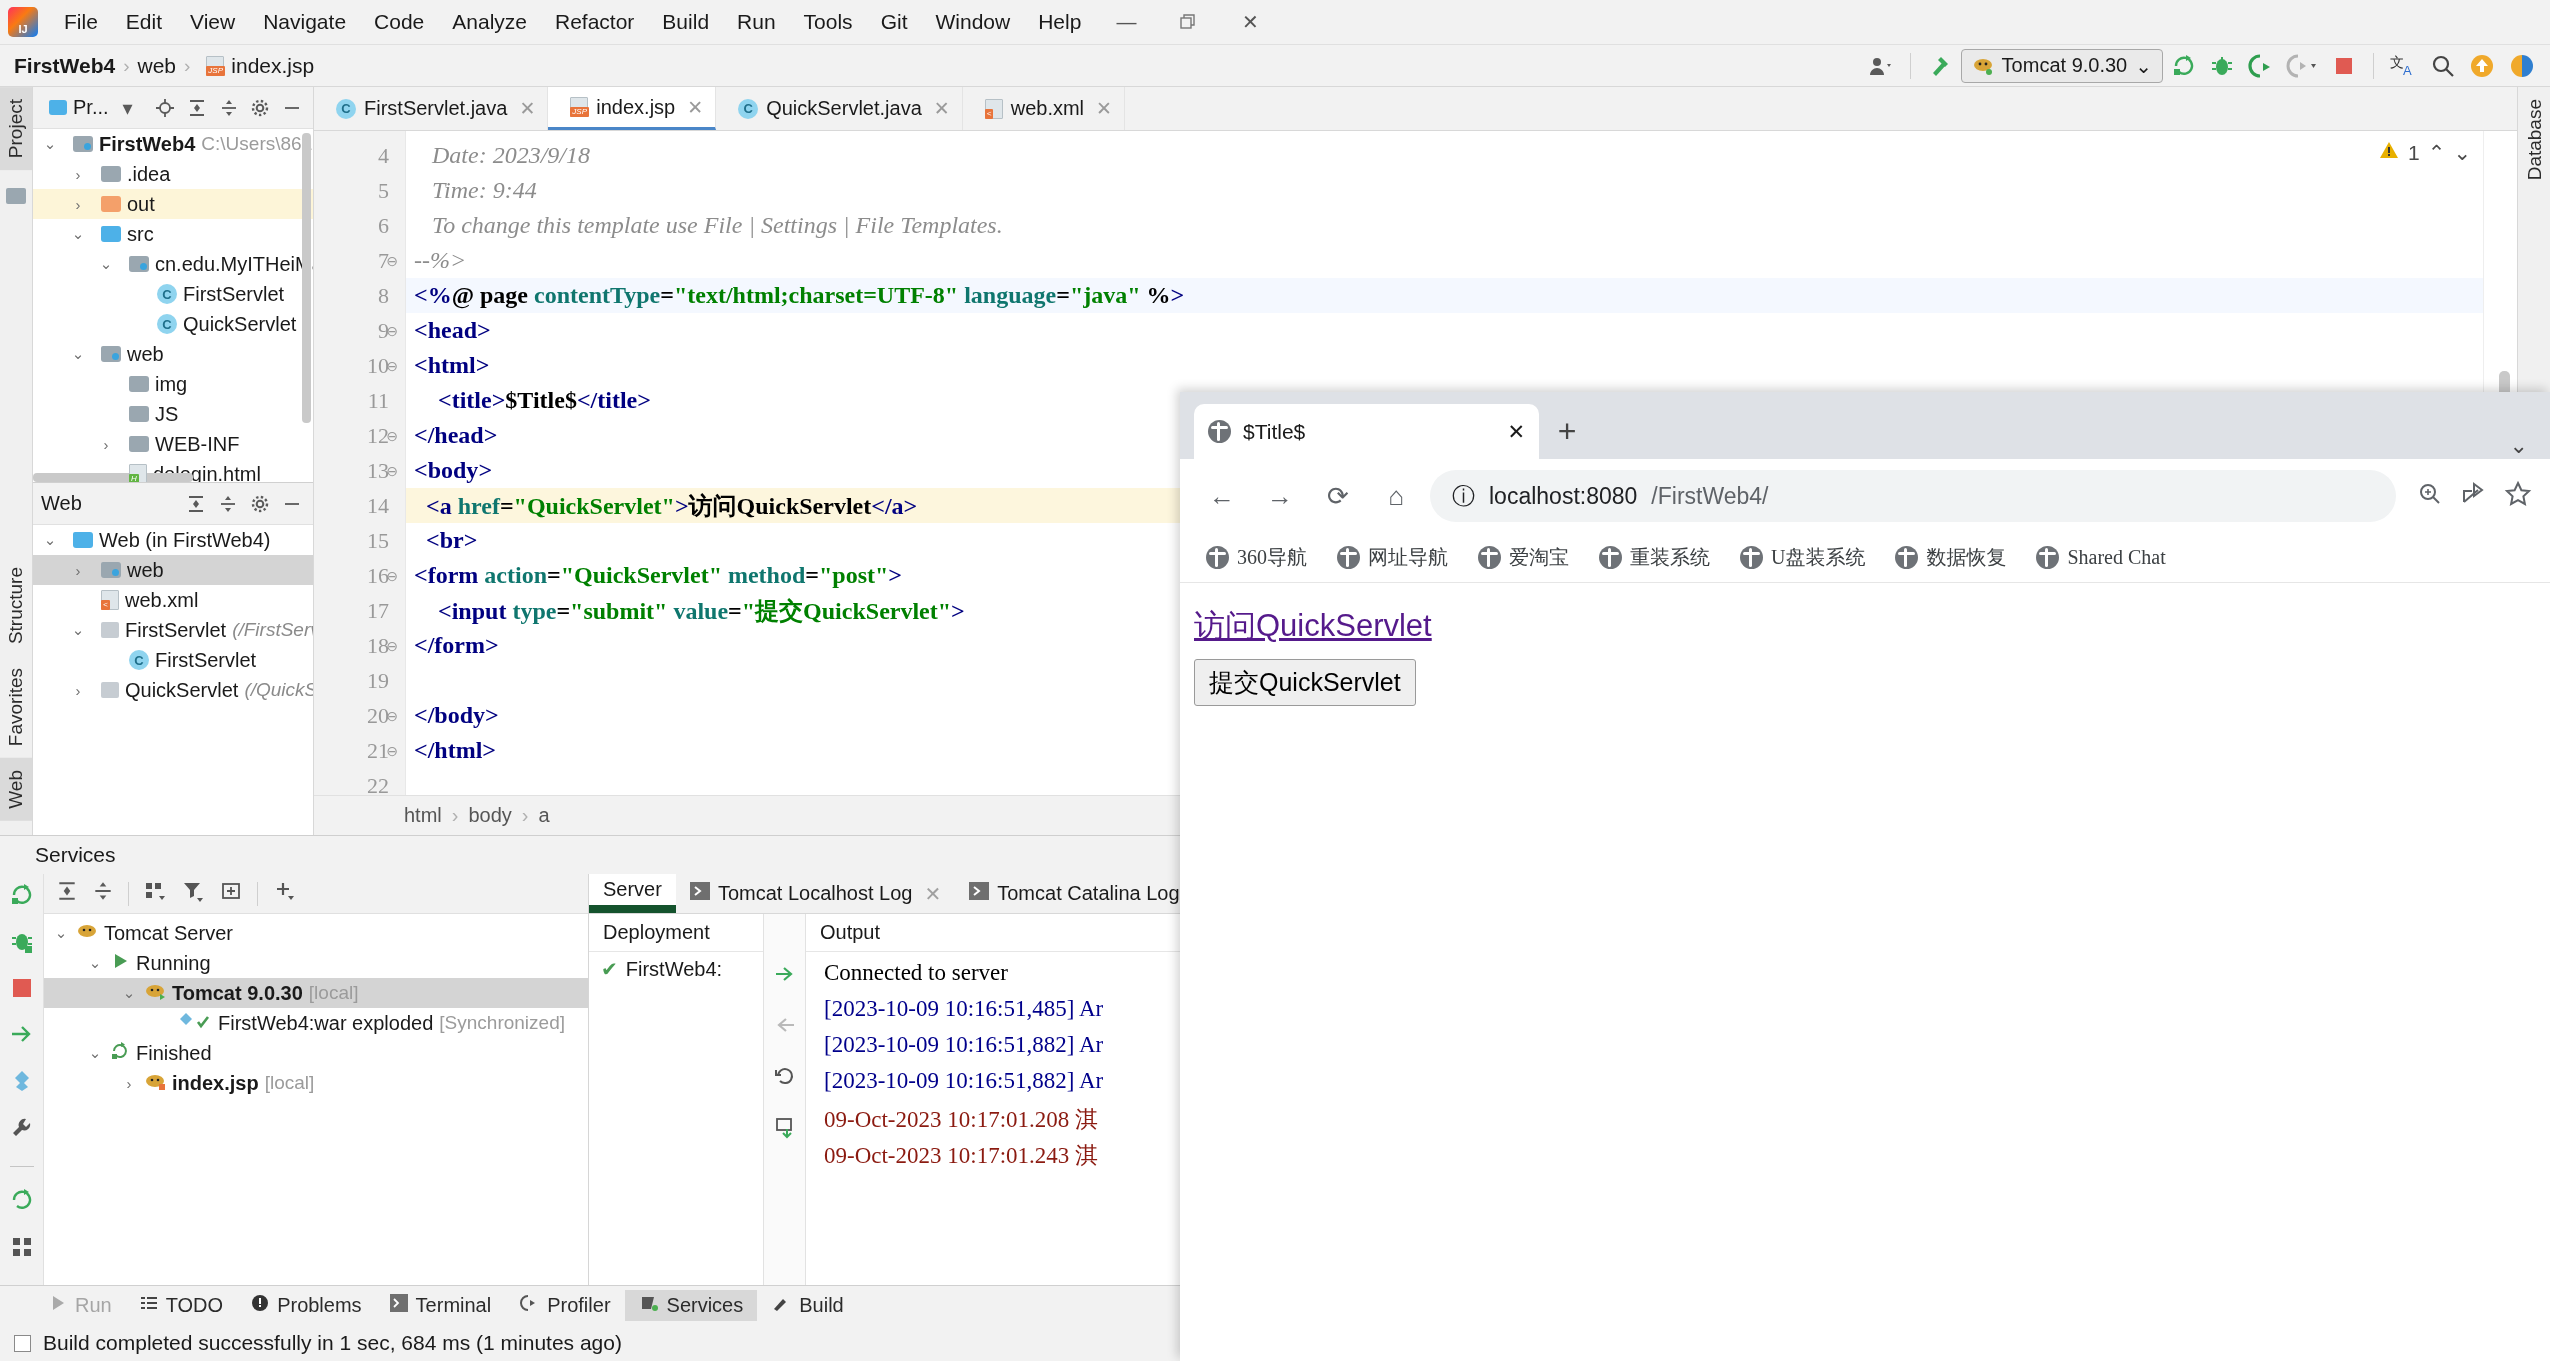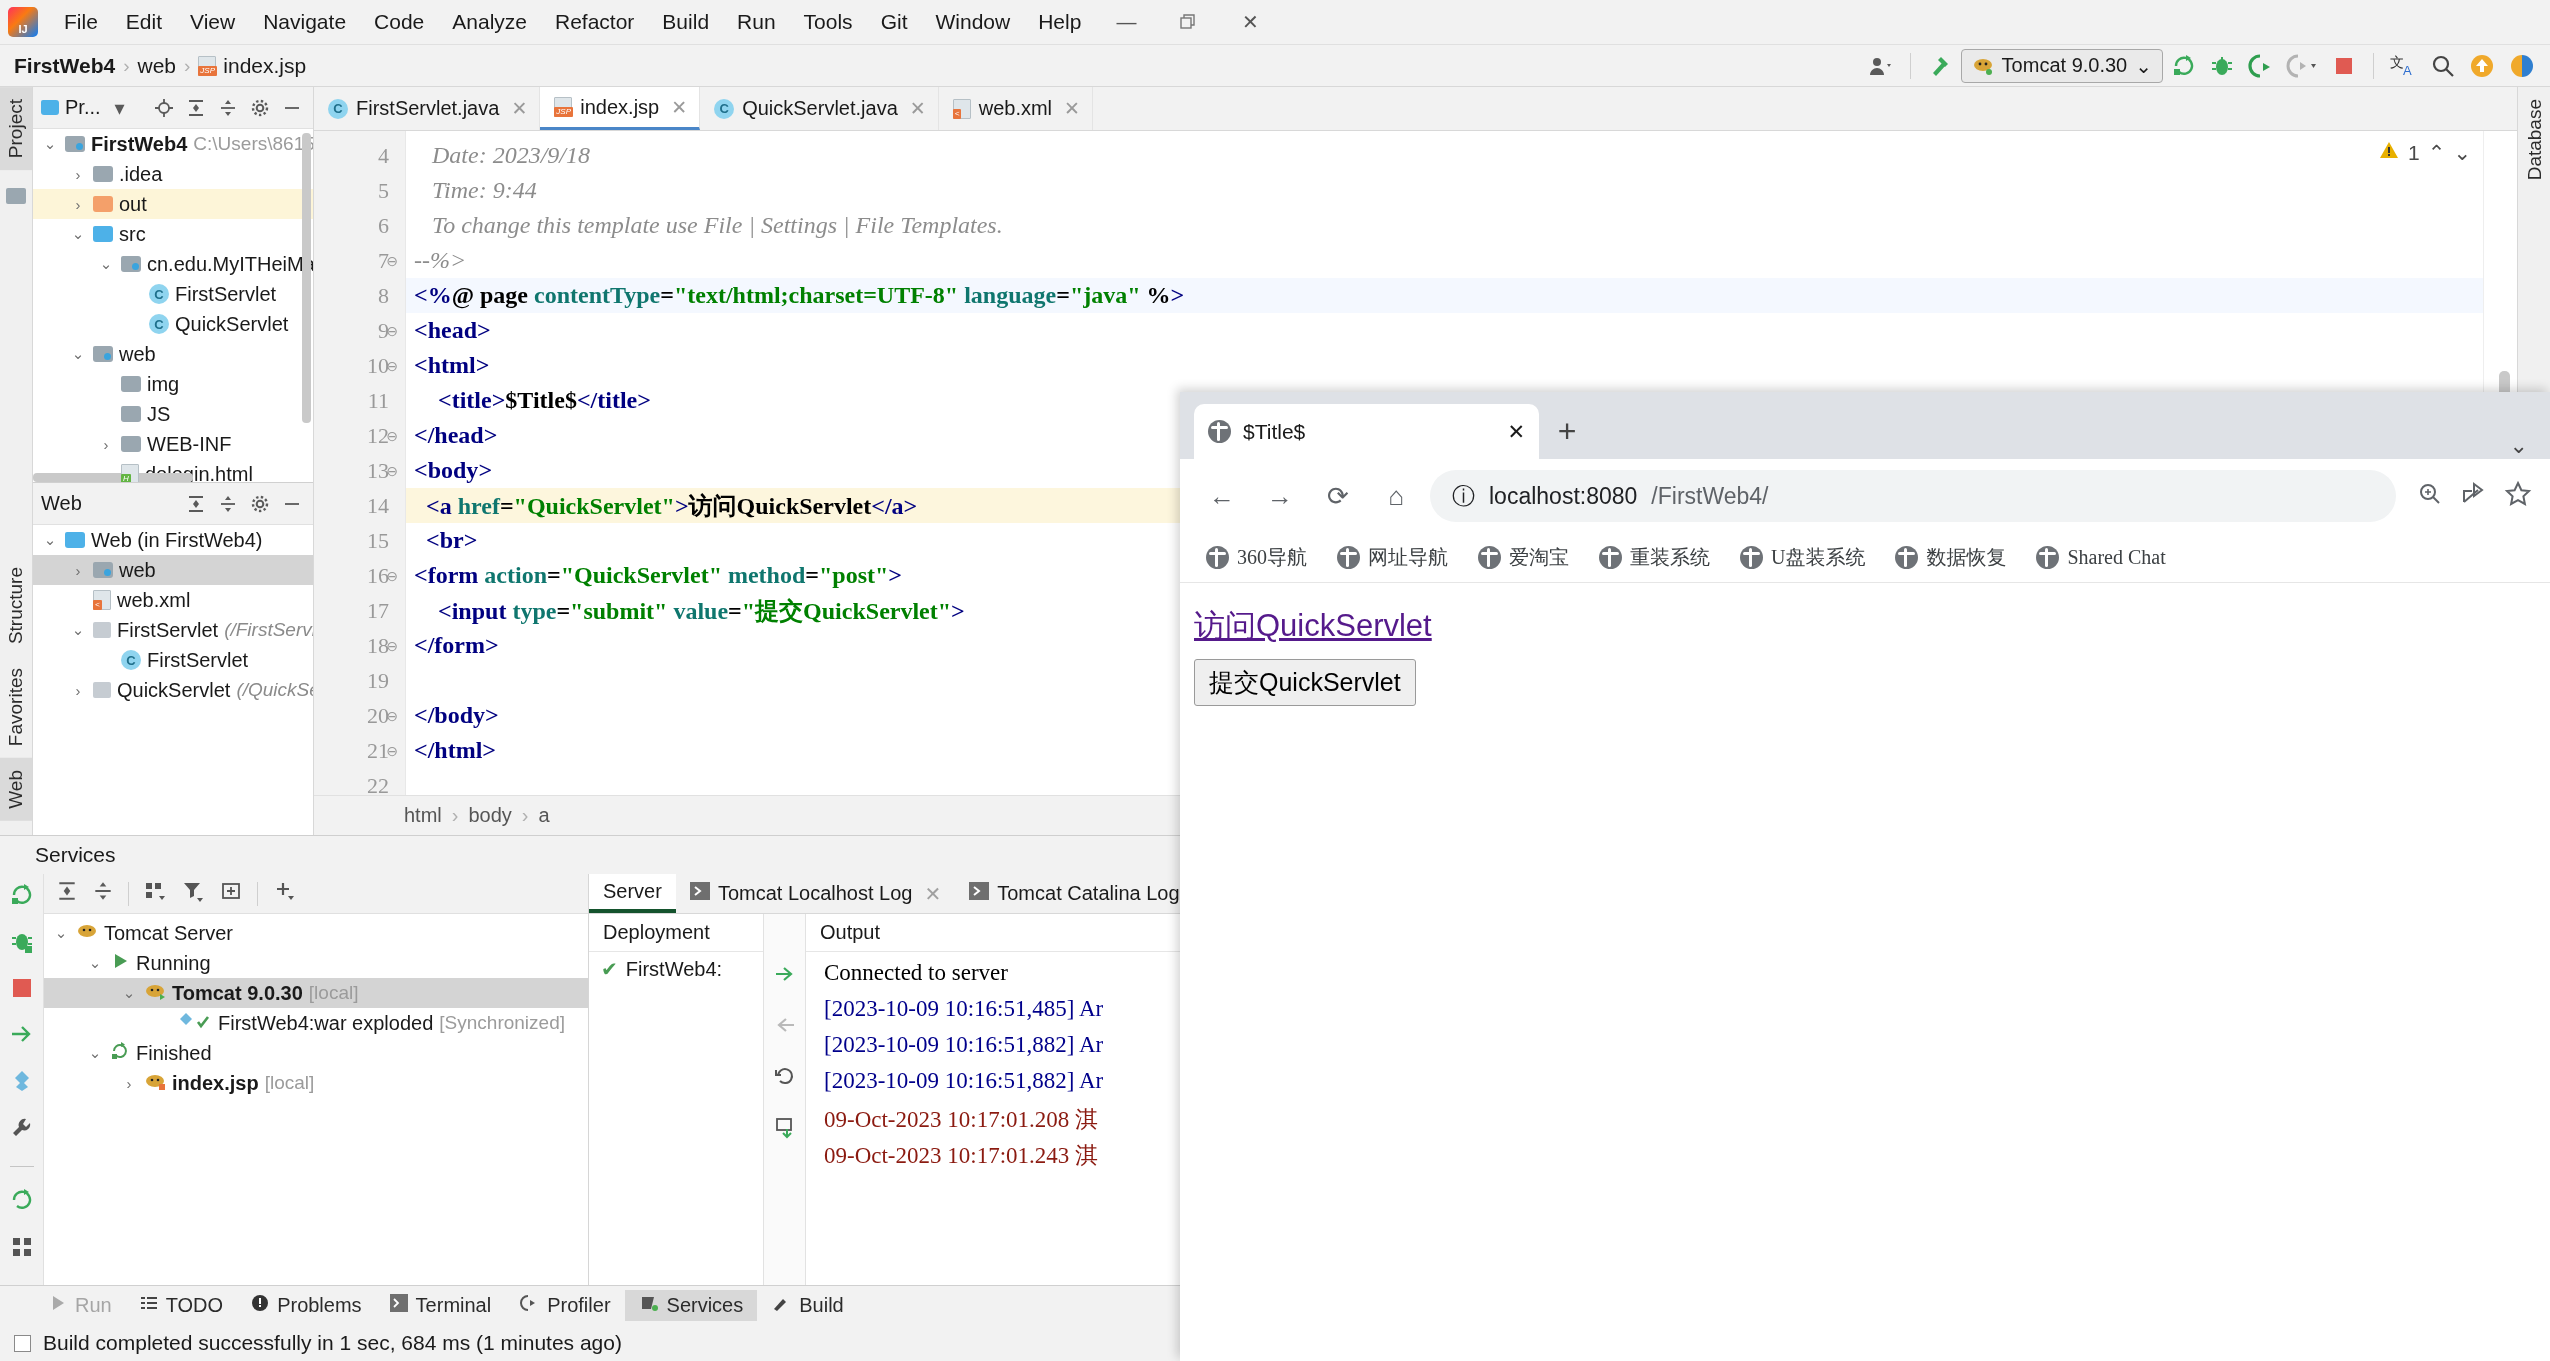"JSP" .ico { margin-left: none -> 8px }
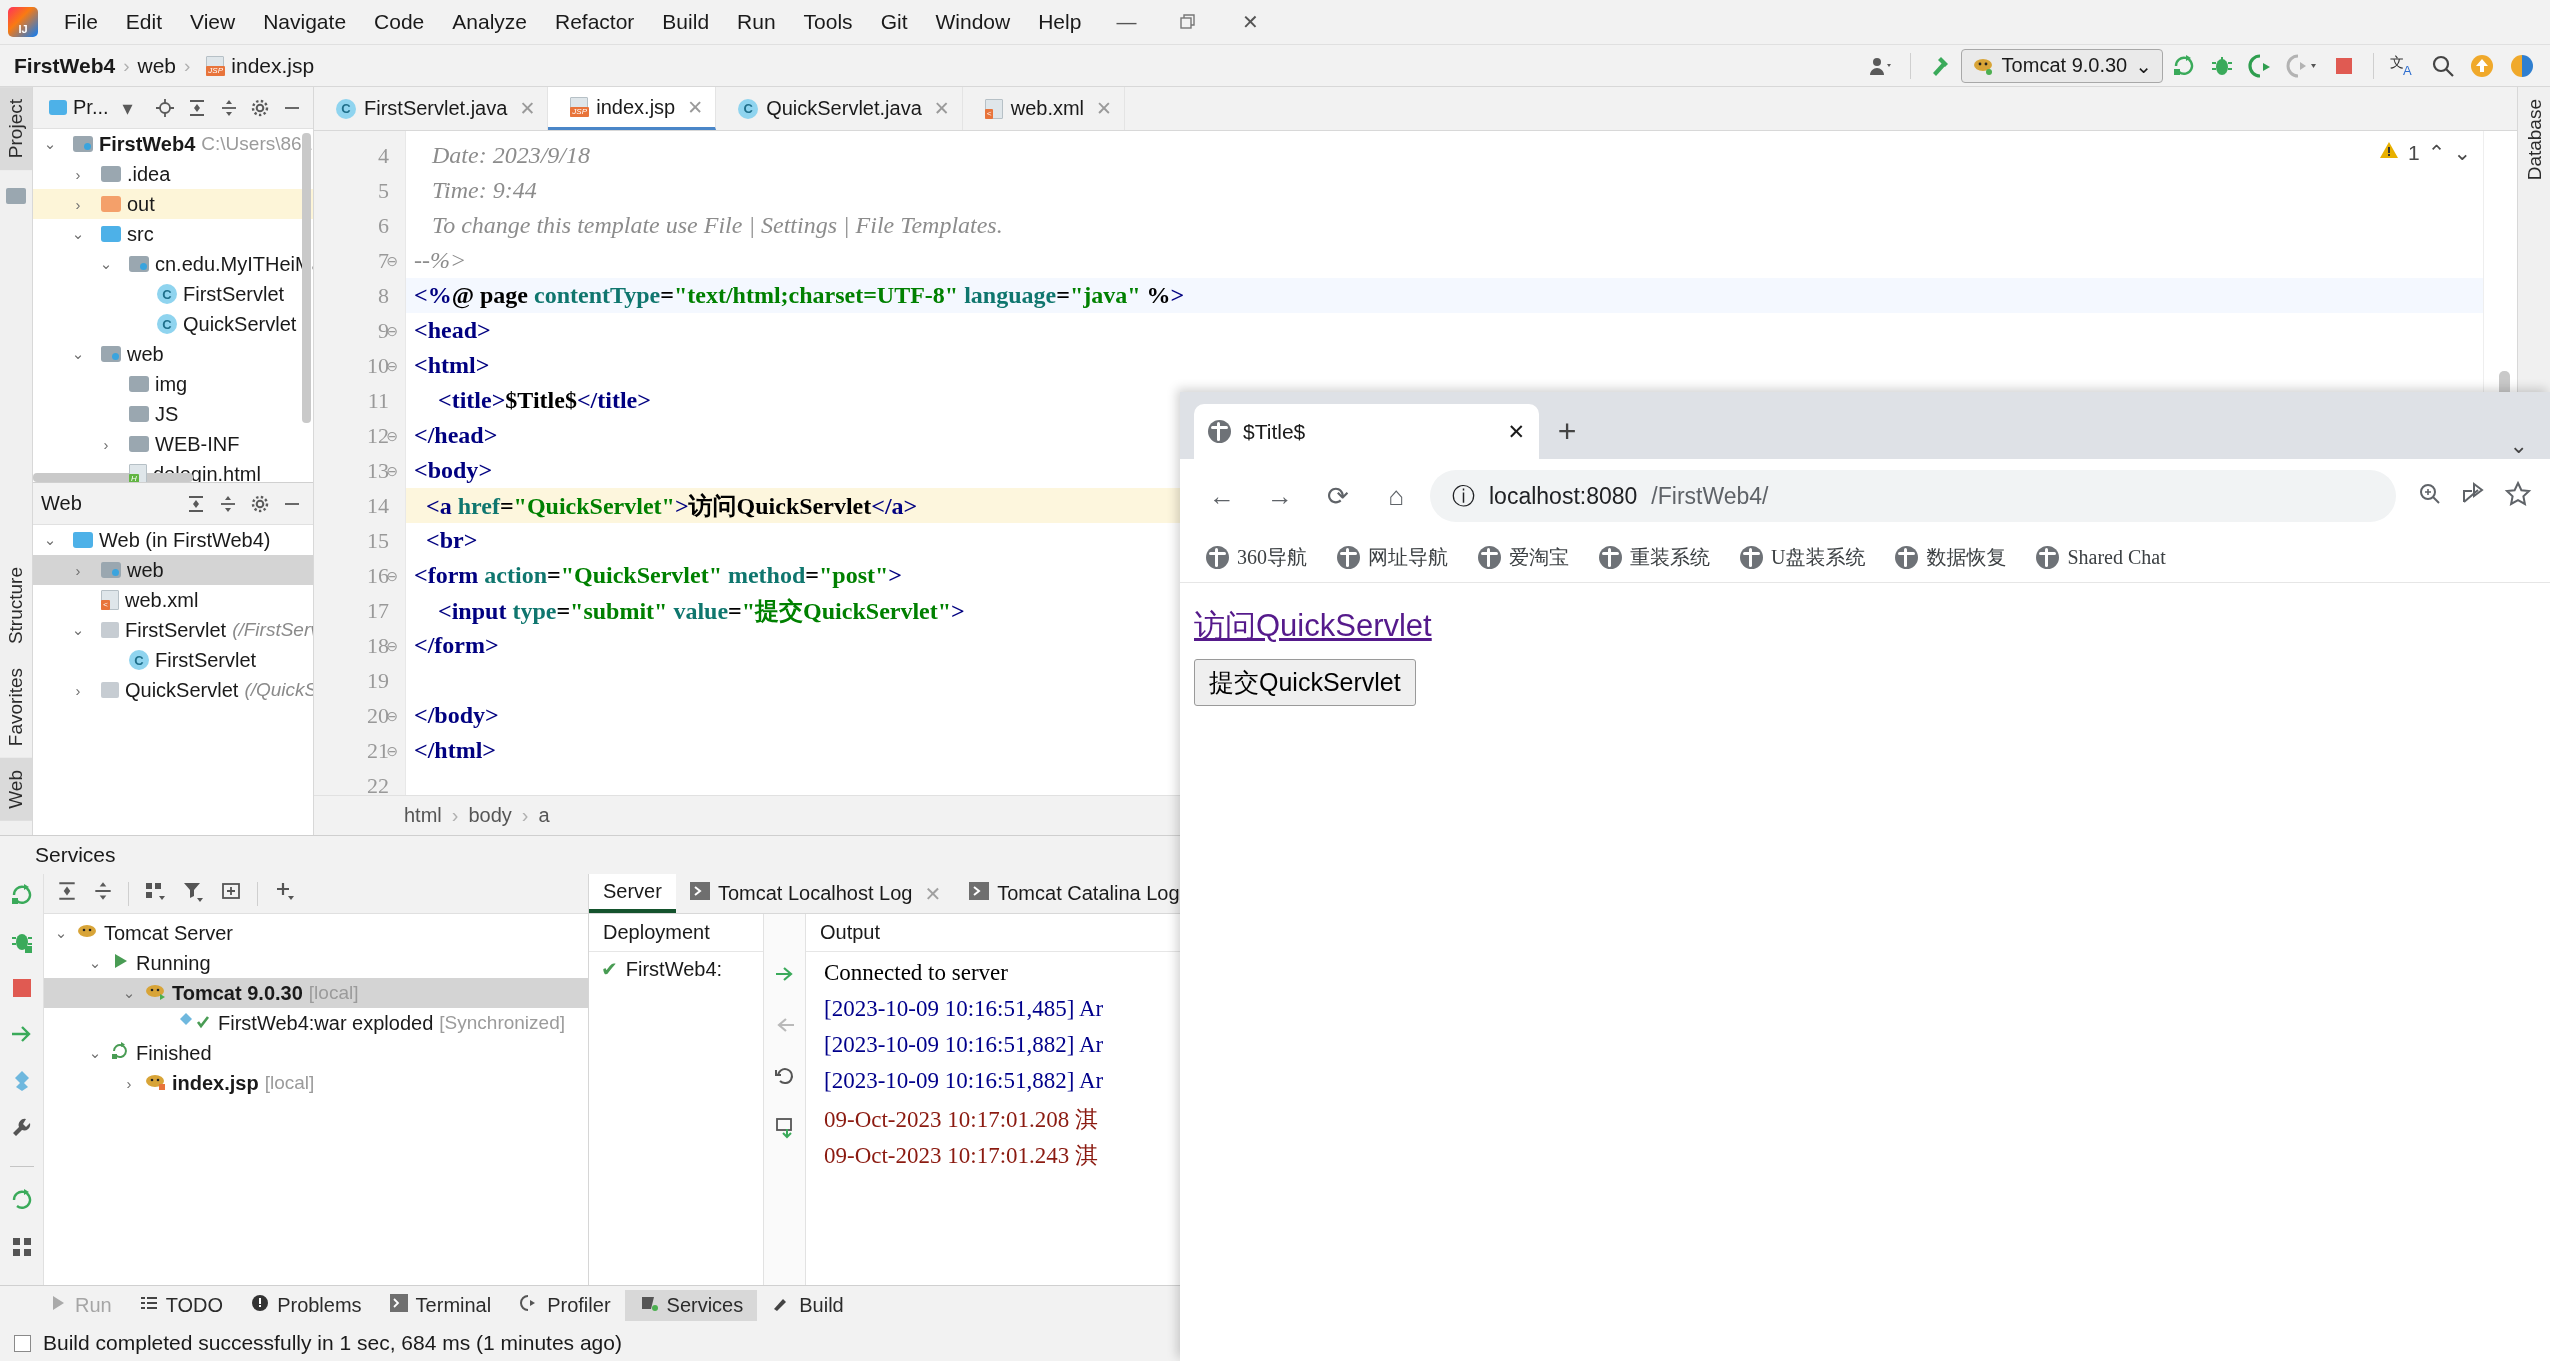"Server" .logtab.active { border-bottom: 4px solid #14532d -> 8px solid #14532d }
